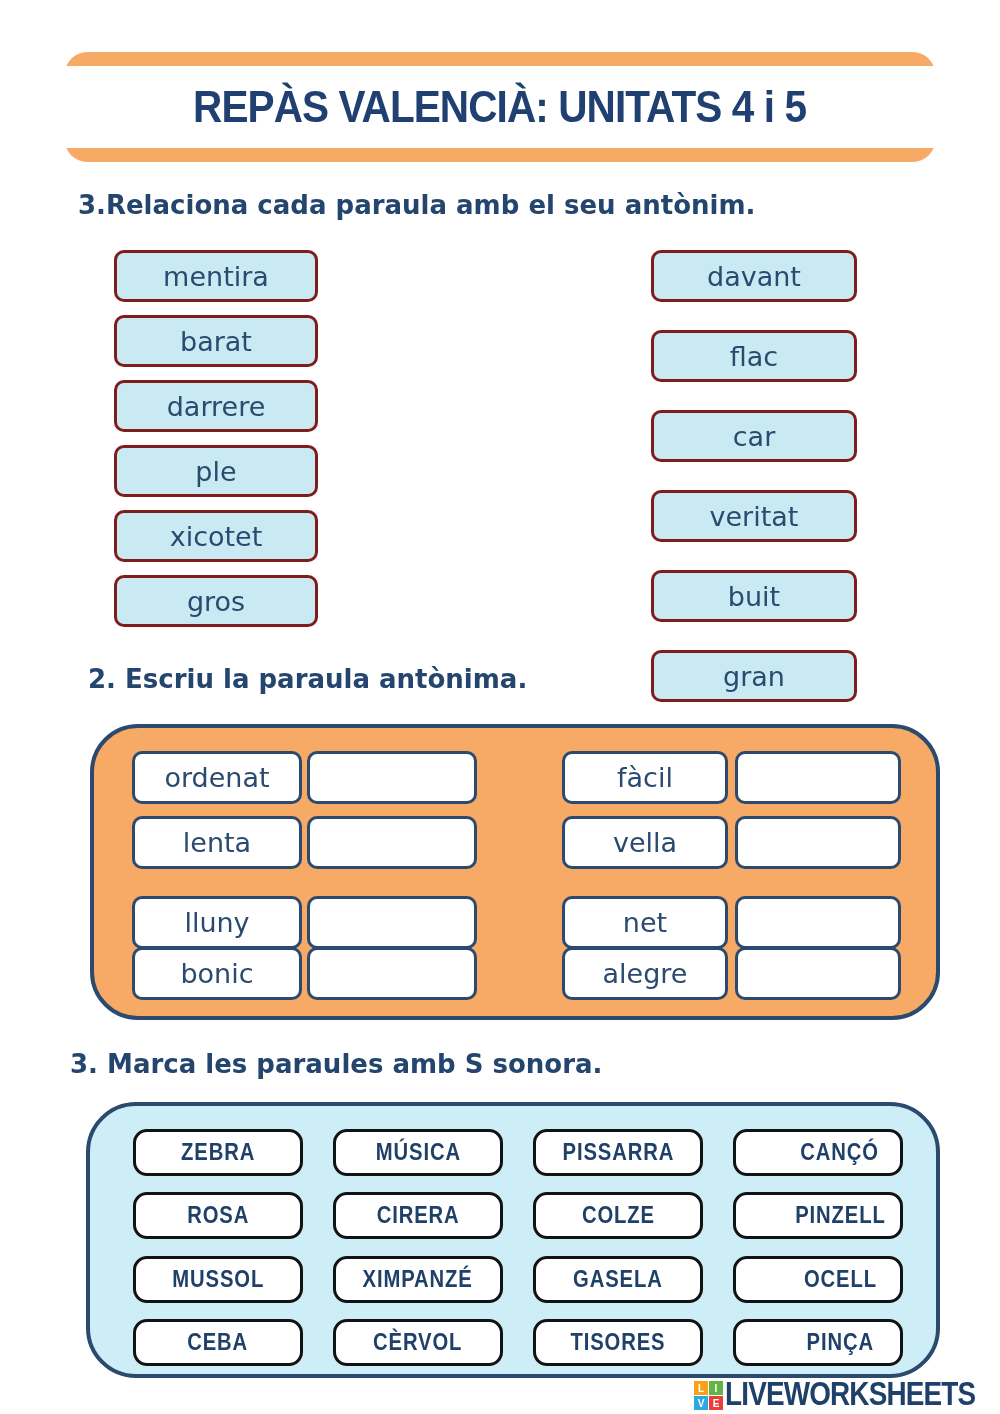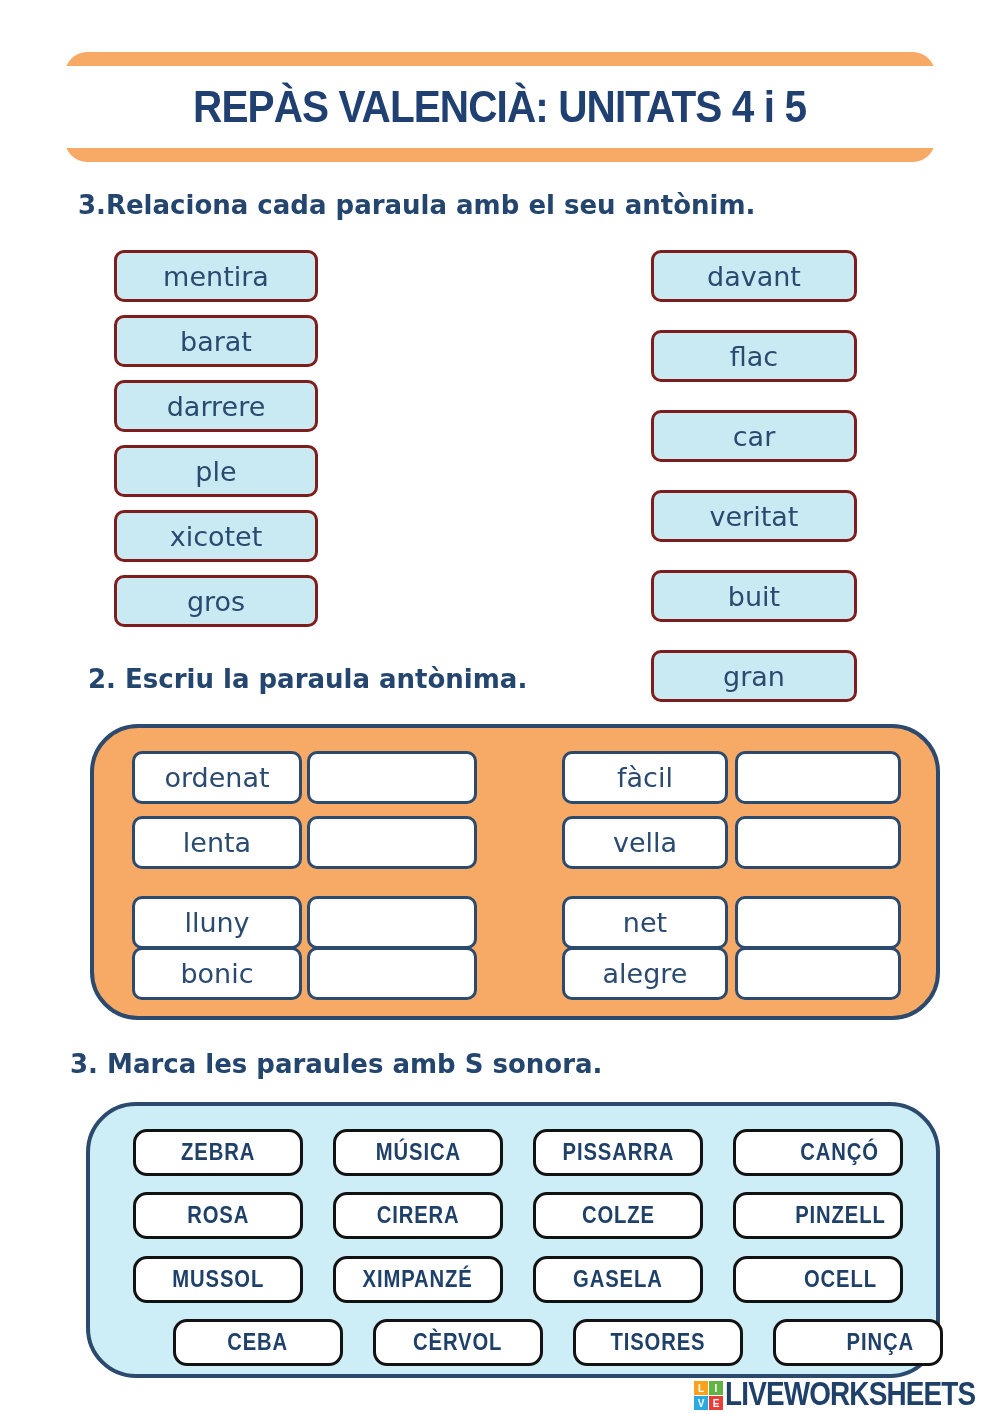"CEBA" .w4 { margin-left: 40px -> none }
